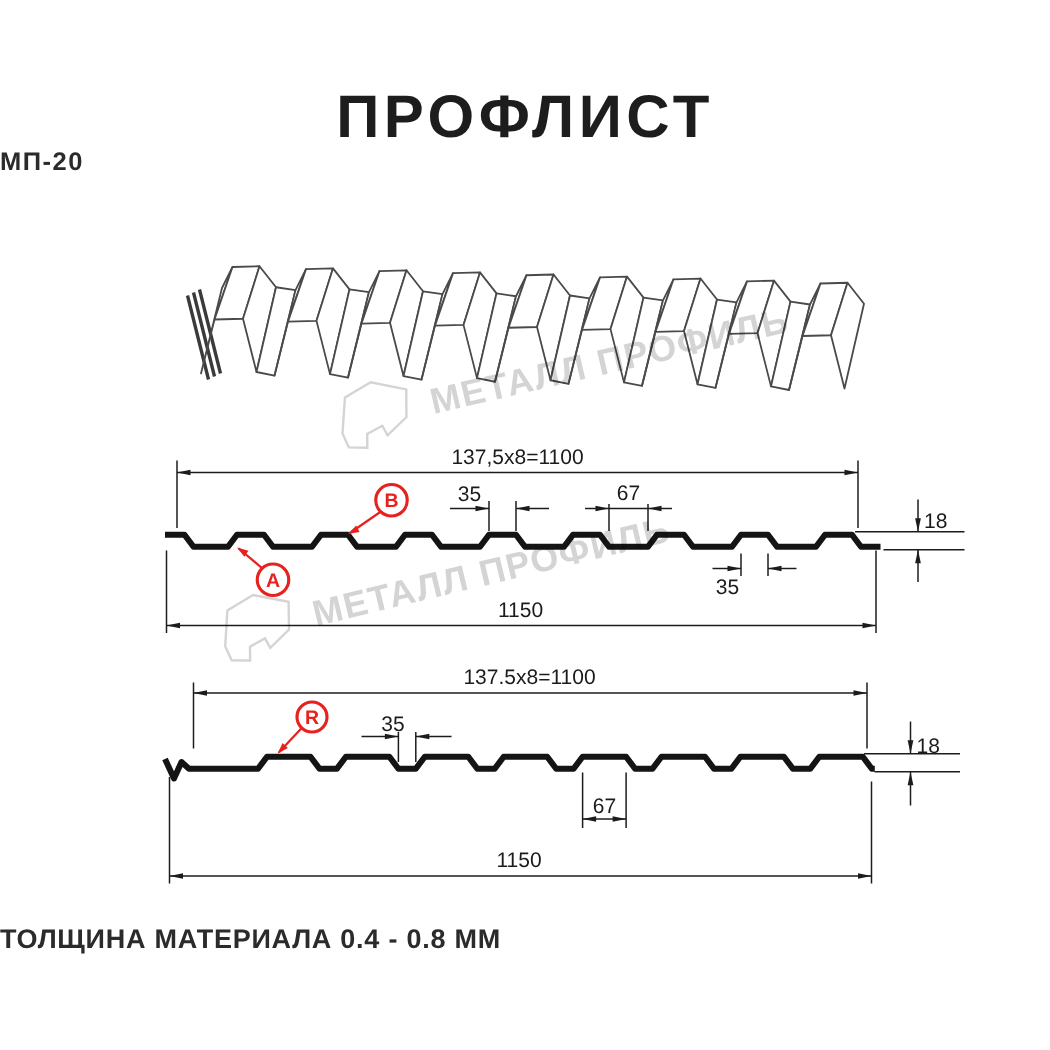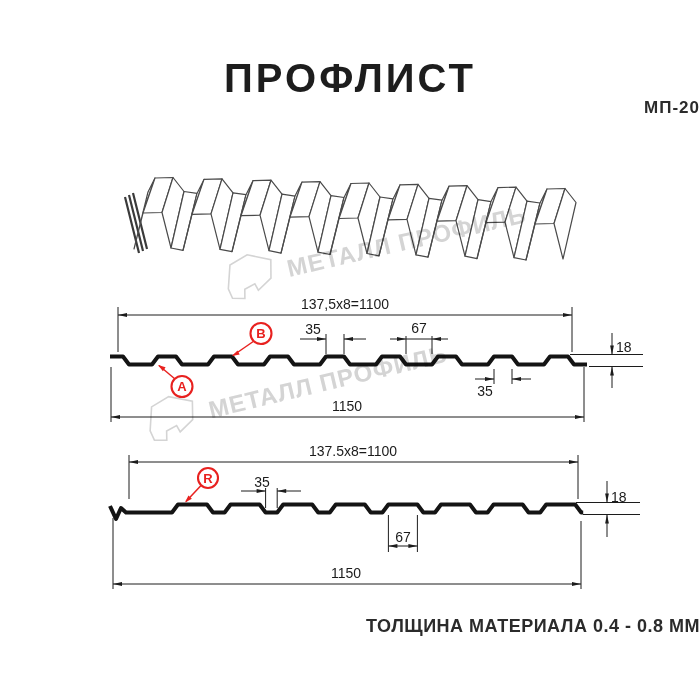"МП-20" .subtitle { text-align: right -> left }
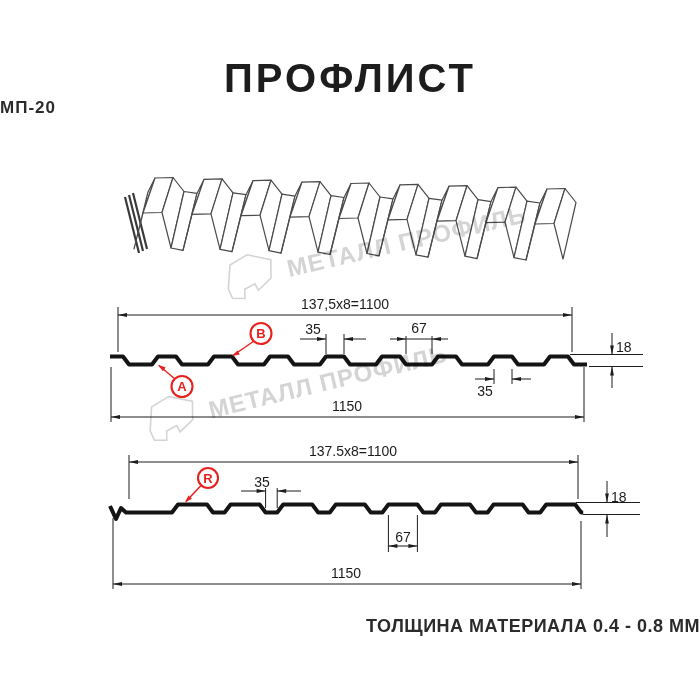"ТОЛЩИНА МАТЕРИАЛА 0.4 - 0.8" .footer { text-align: right -> left }
